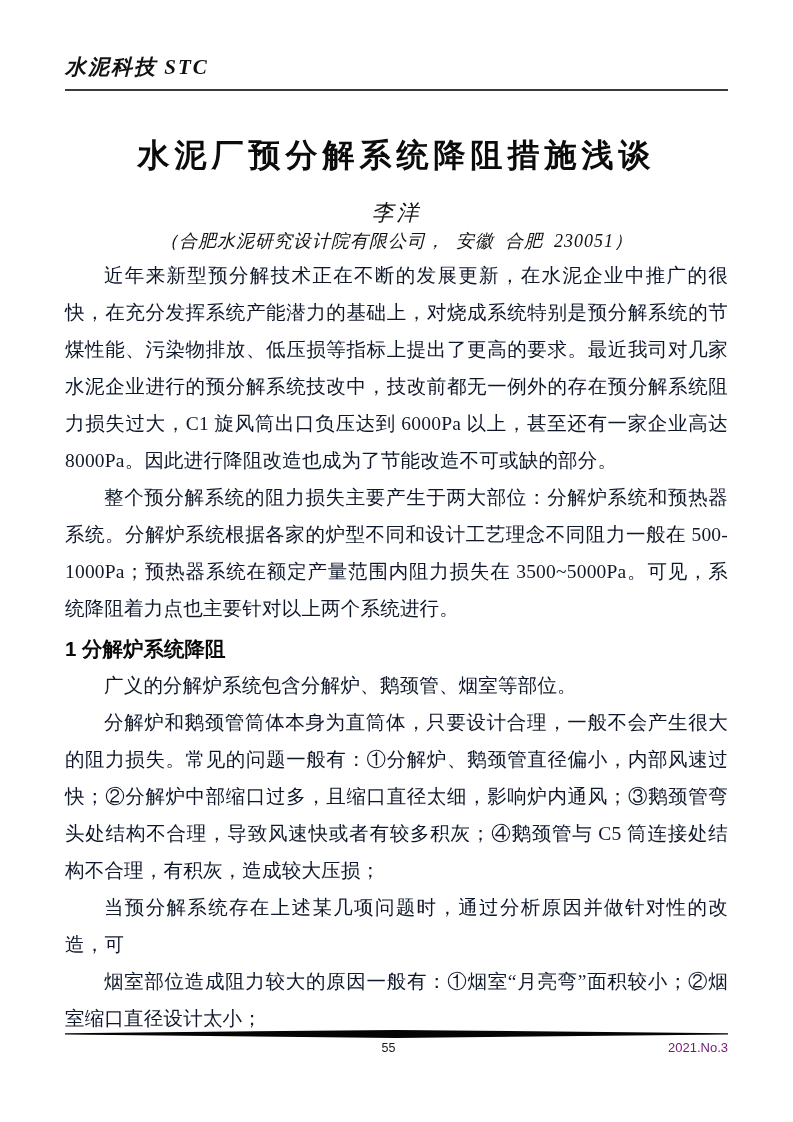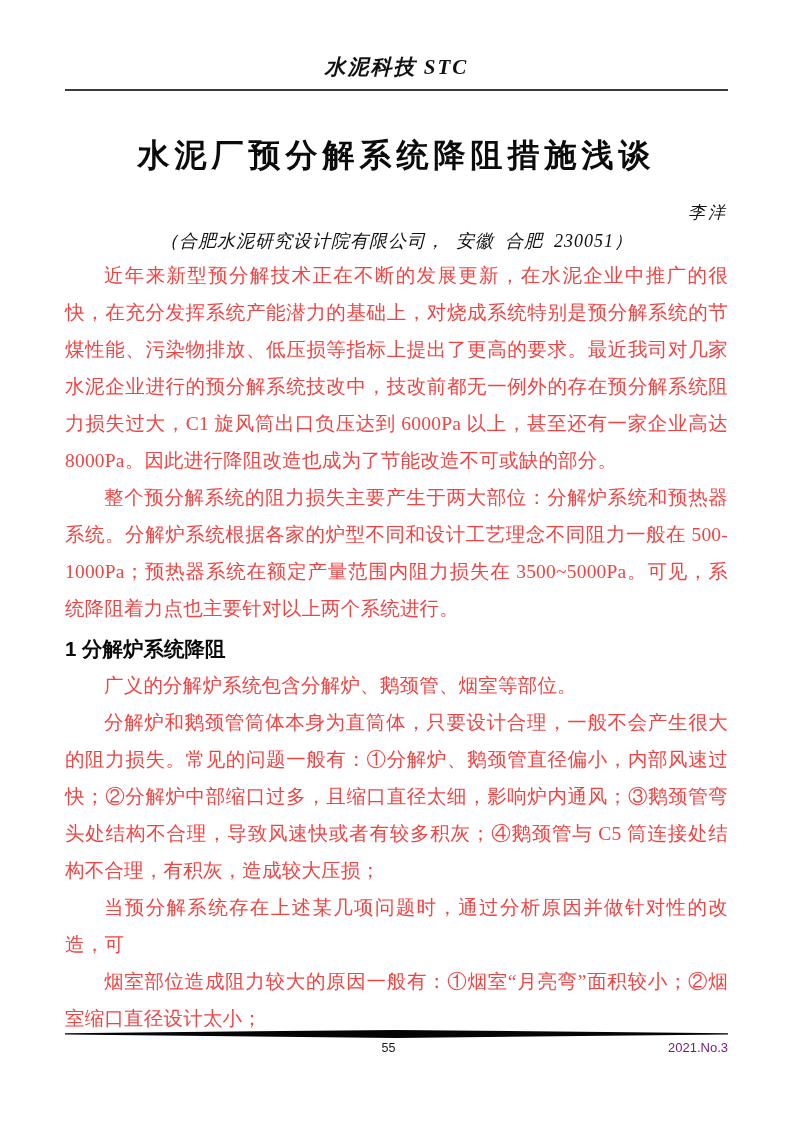"水泥科技 STC" .running-head { text-align: center -> left }
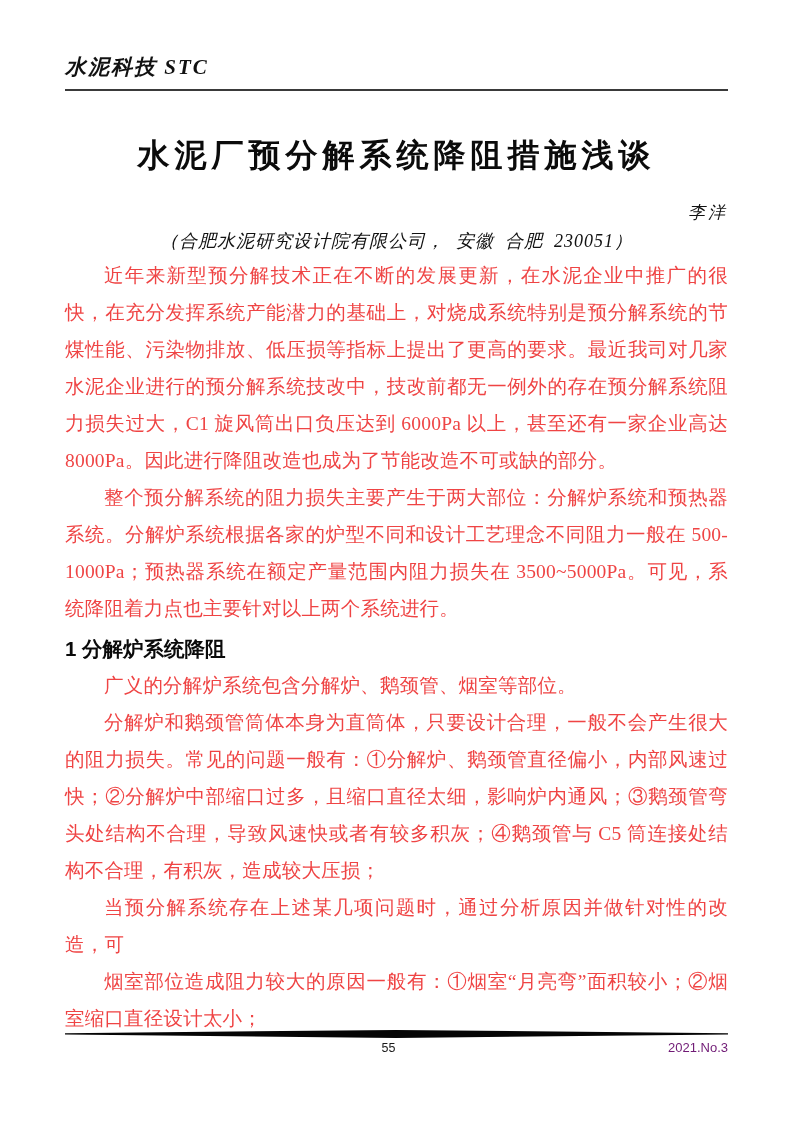"李洋" .author { font-size: 17px -> 22px; text-align: right -> center }
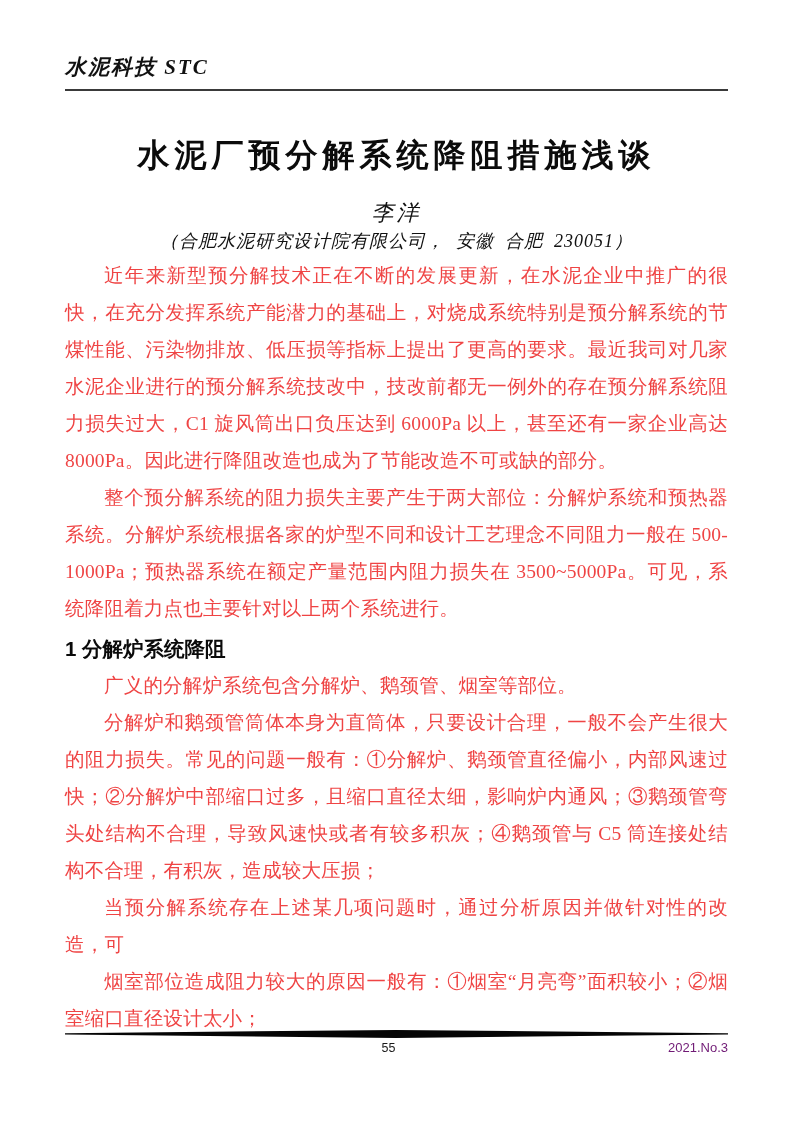"近年来新型预分解技术正在不断的发展更新，在水泥企业中推广的很快，在充分发挥系统产" .para { color: #ef4444 -> #0f172a }
